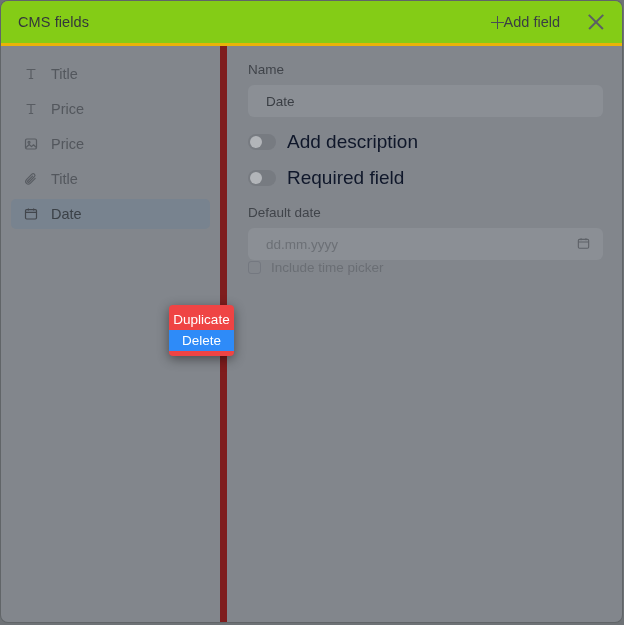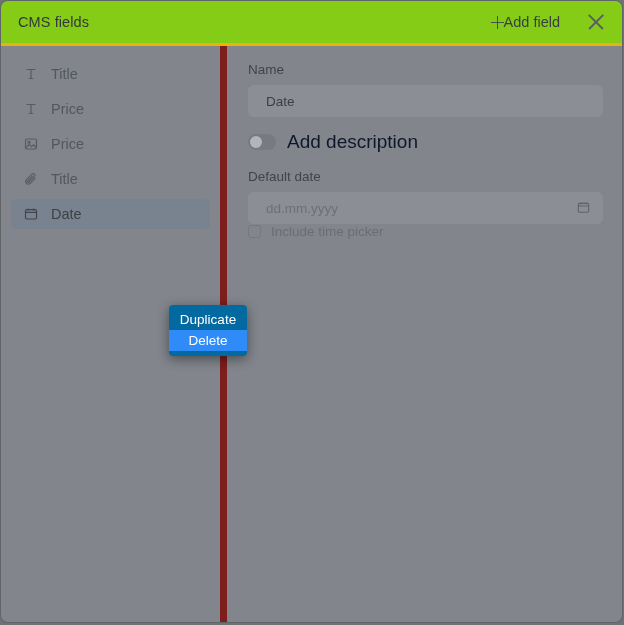"Required field" div.toggle-row { html: none -> <div> <span></span> <span>Required field</span> </div> }
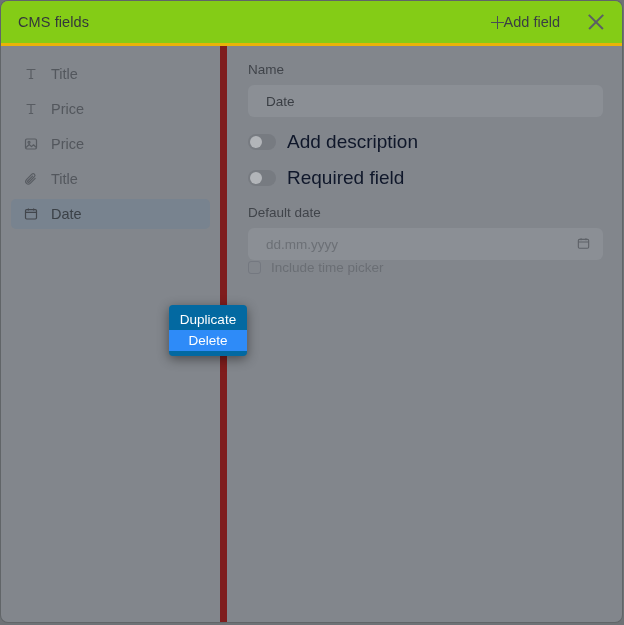"Duplicate" #context-menu { background: #0369a1 -> #ef4444; width: 78px -> 65px }
